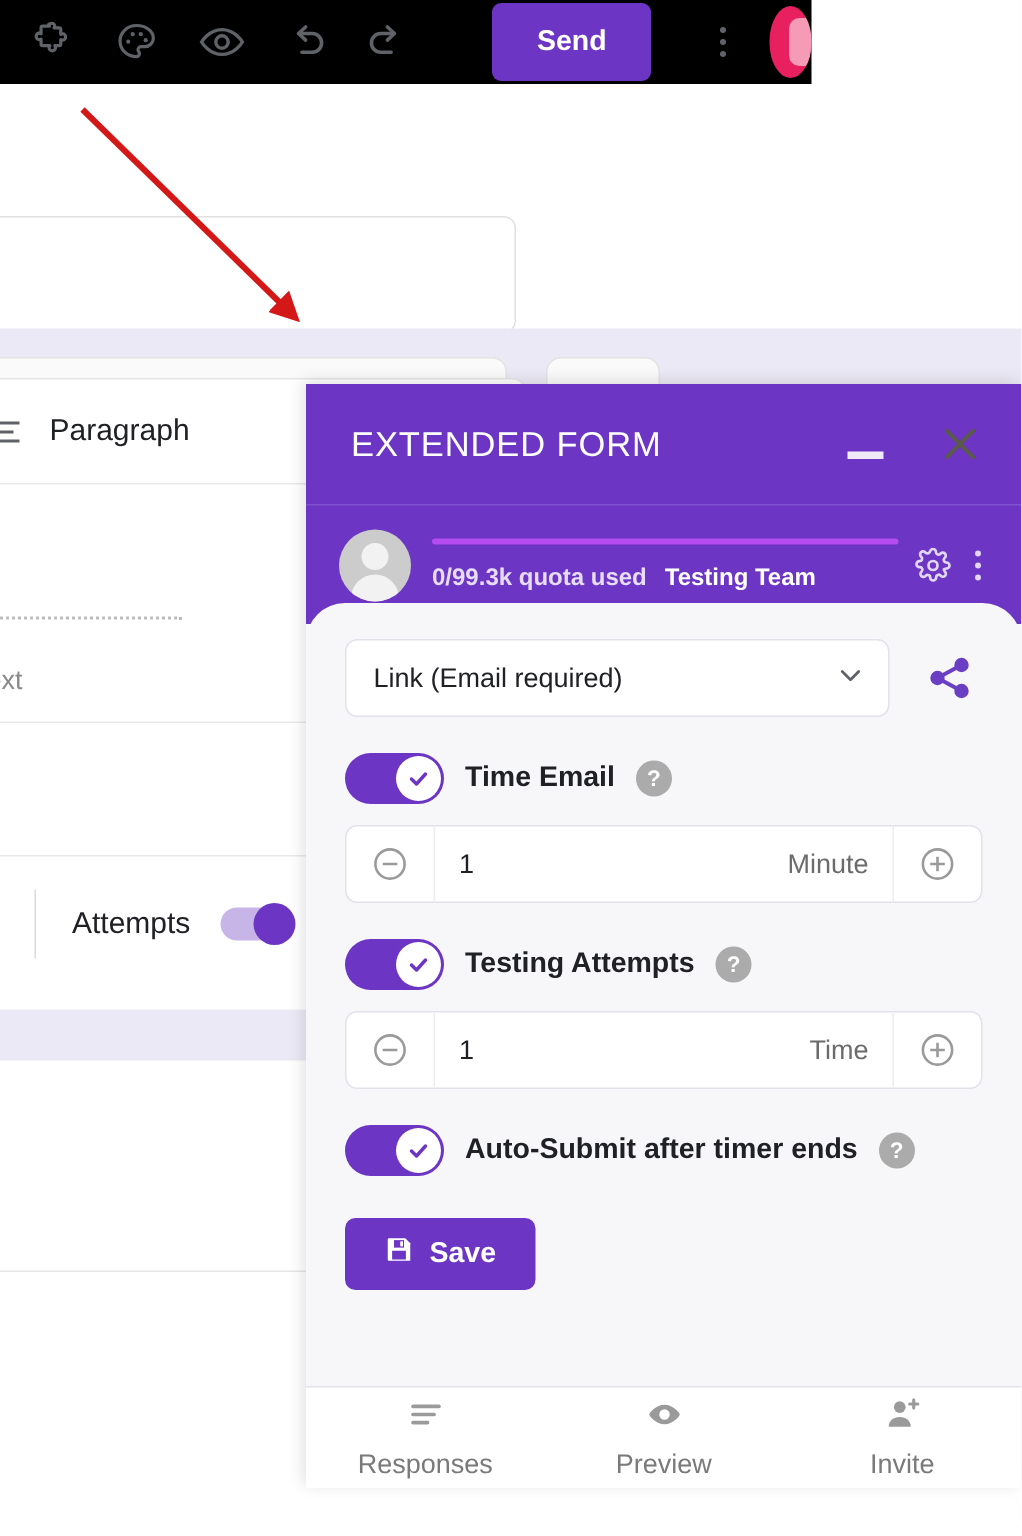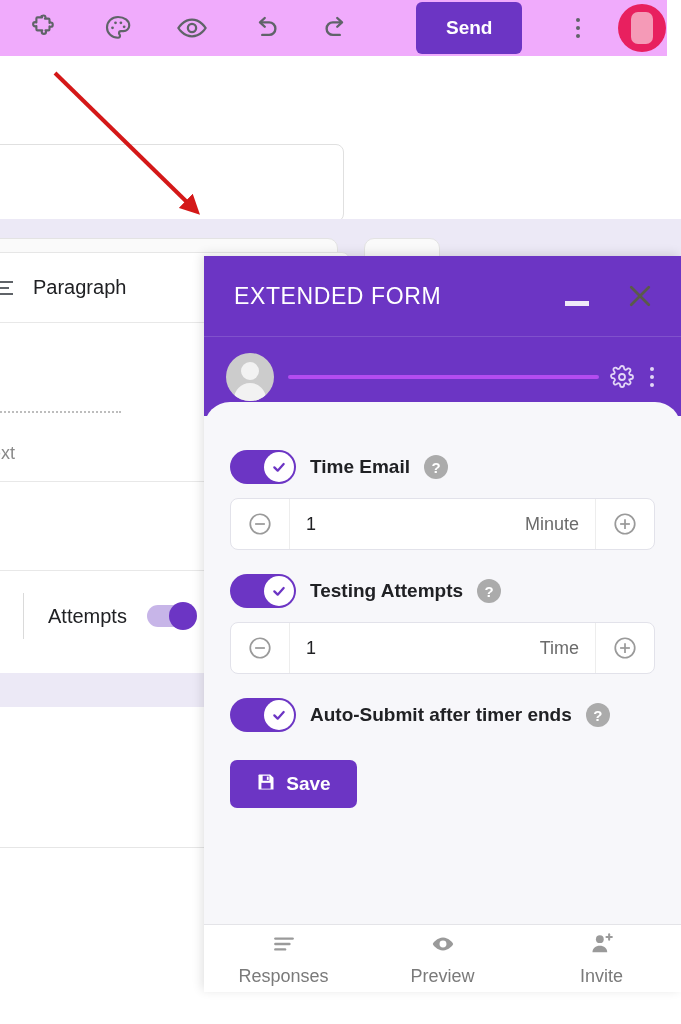"Send" .bg-toolbar { background: #f0abfc -> #000000; width: 667px -> 541px }
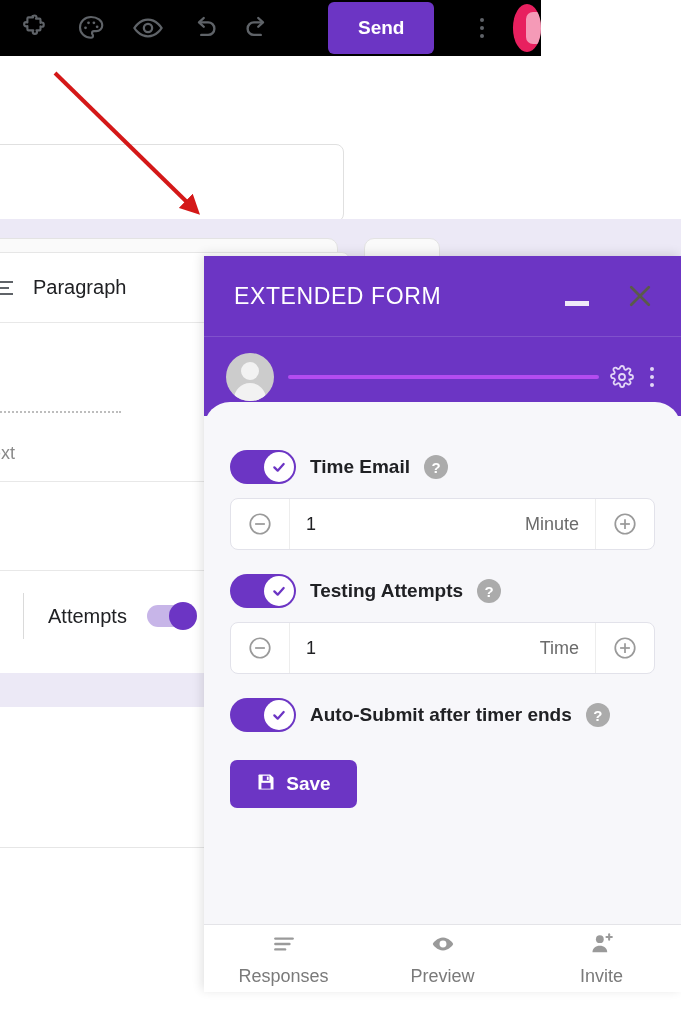"0/99.3k quota used" div.q-text { html: none -> <div> <span>0/99.3k quota used</span> <span>Testing Team</span> </div> }
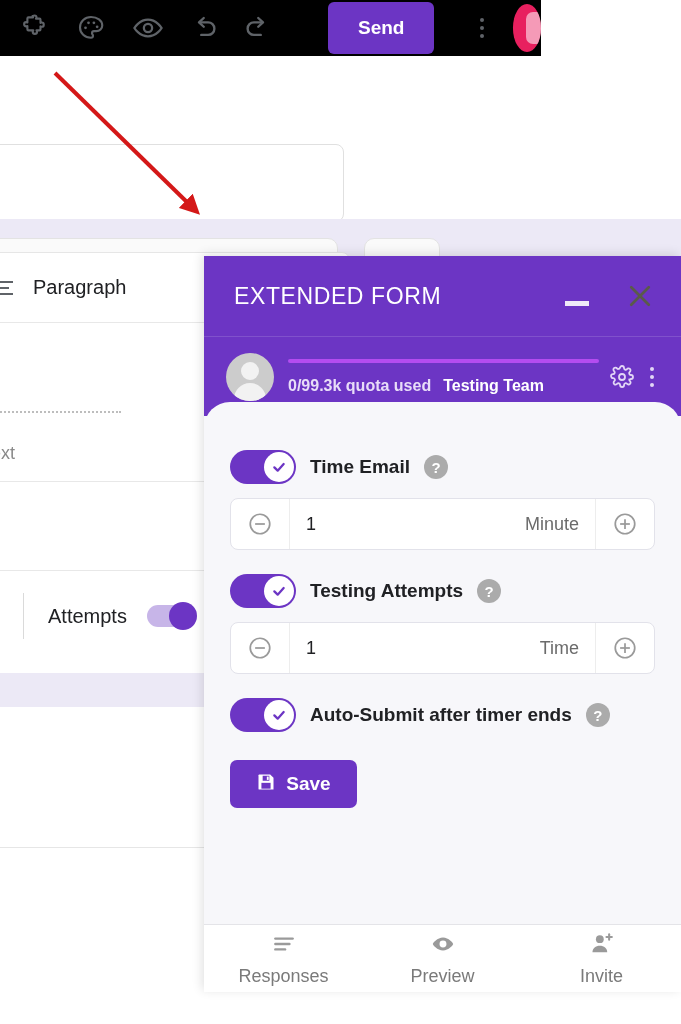"Link (Email required)" div.share-row { html: none -> <div> <div> <span>Link (Email required)</span> <span> <svg> <polyline></polyline> </svg> </span> </div> <div> <svg> <circle></circle> <circle></circle> <circle></circle> <line></line> <line></line> </svg> </div> </div> }
